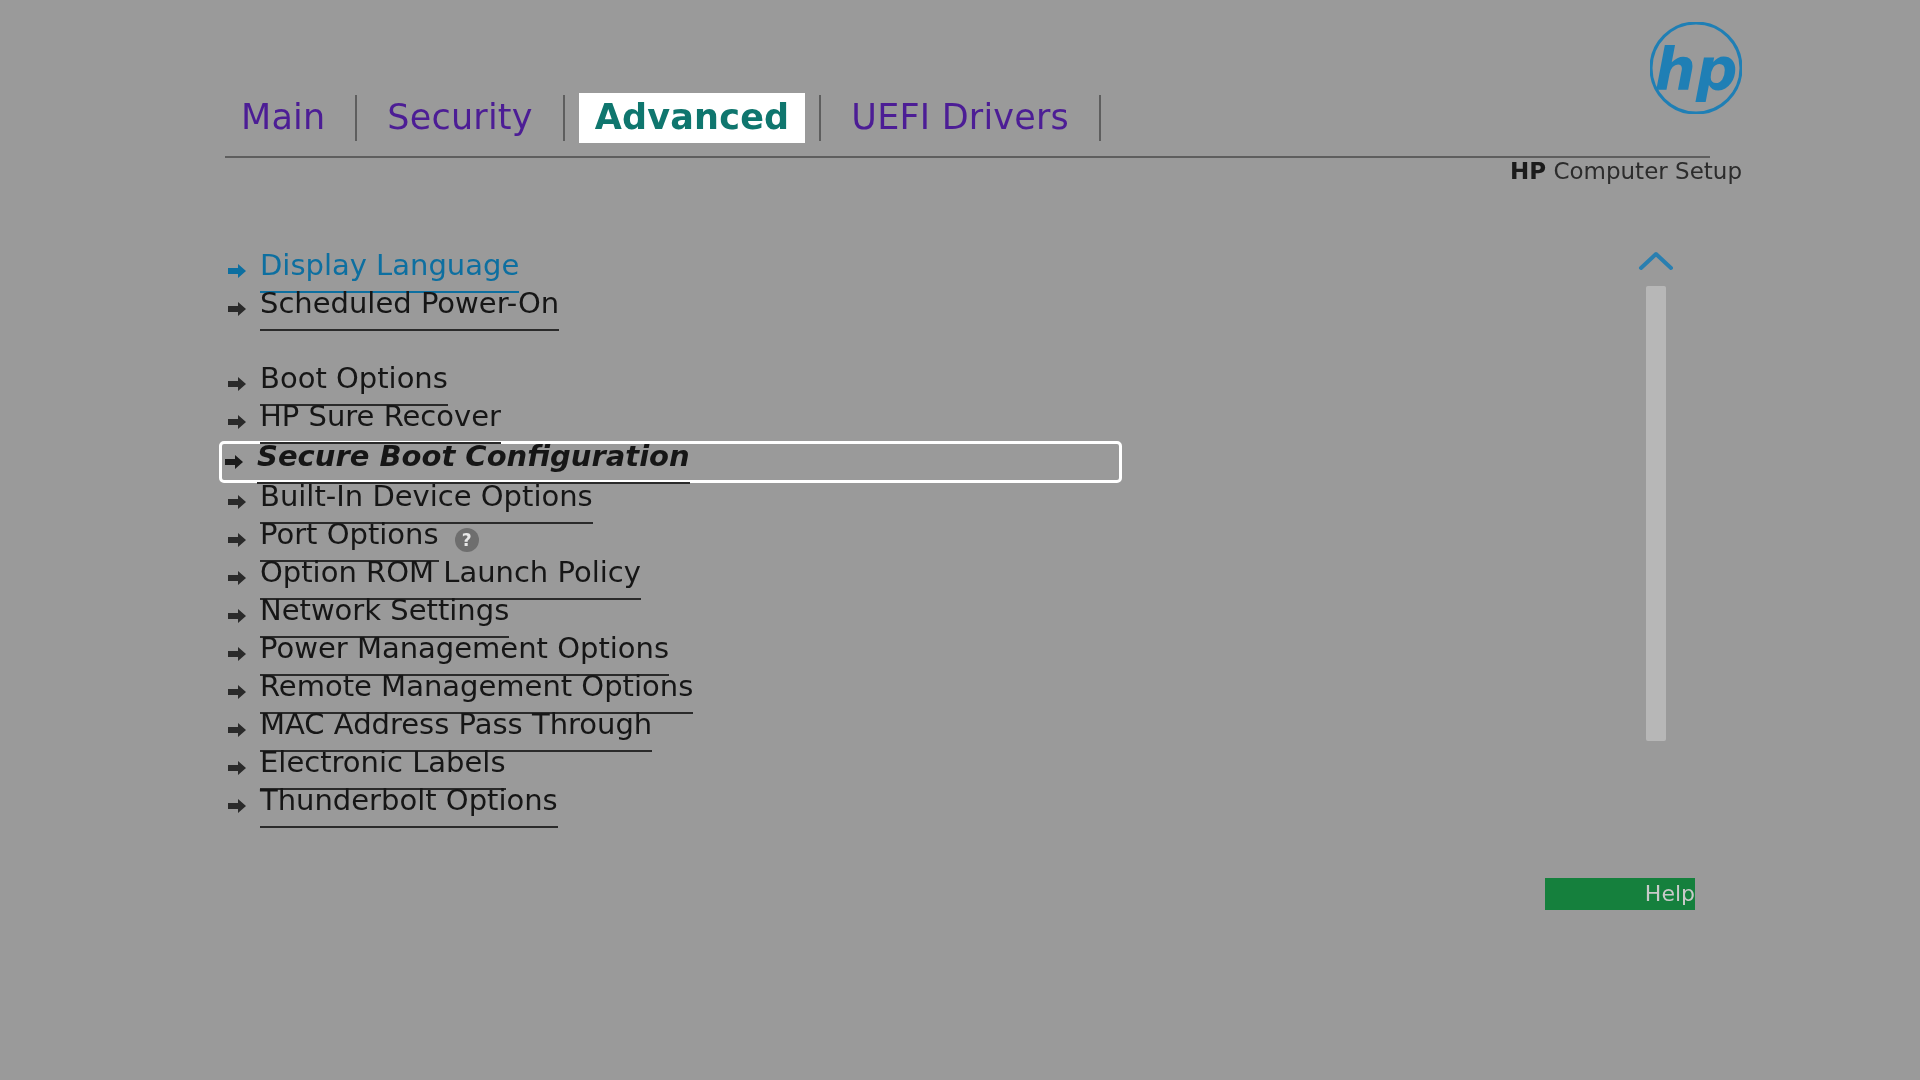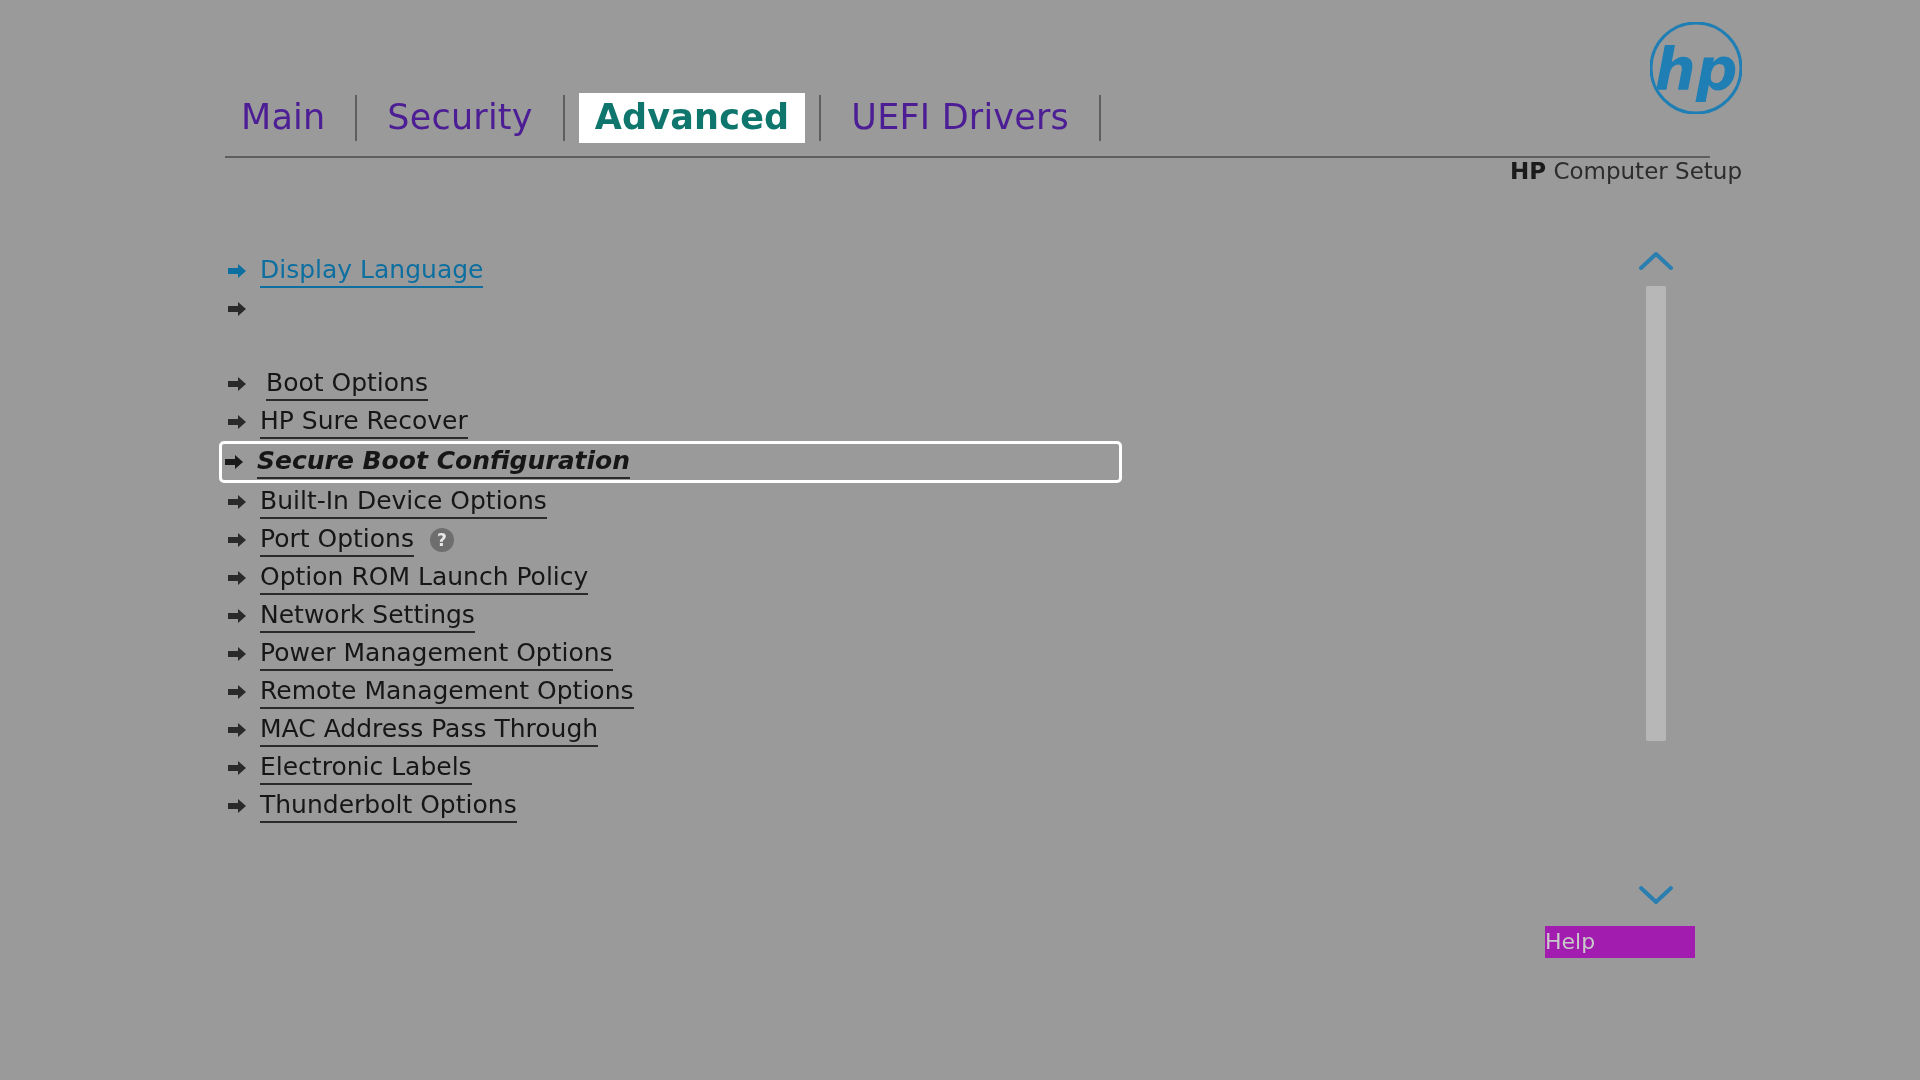"Display Language" .label { font-size: 25px -> 29px; padding-bottom: 1px -> 11px }
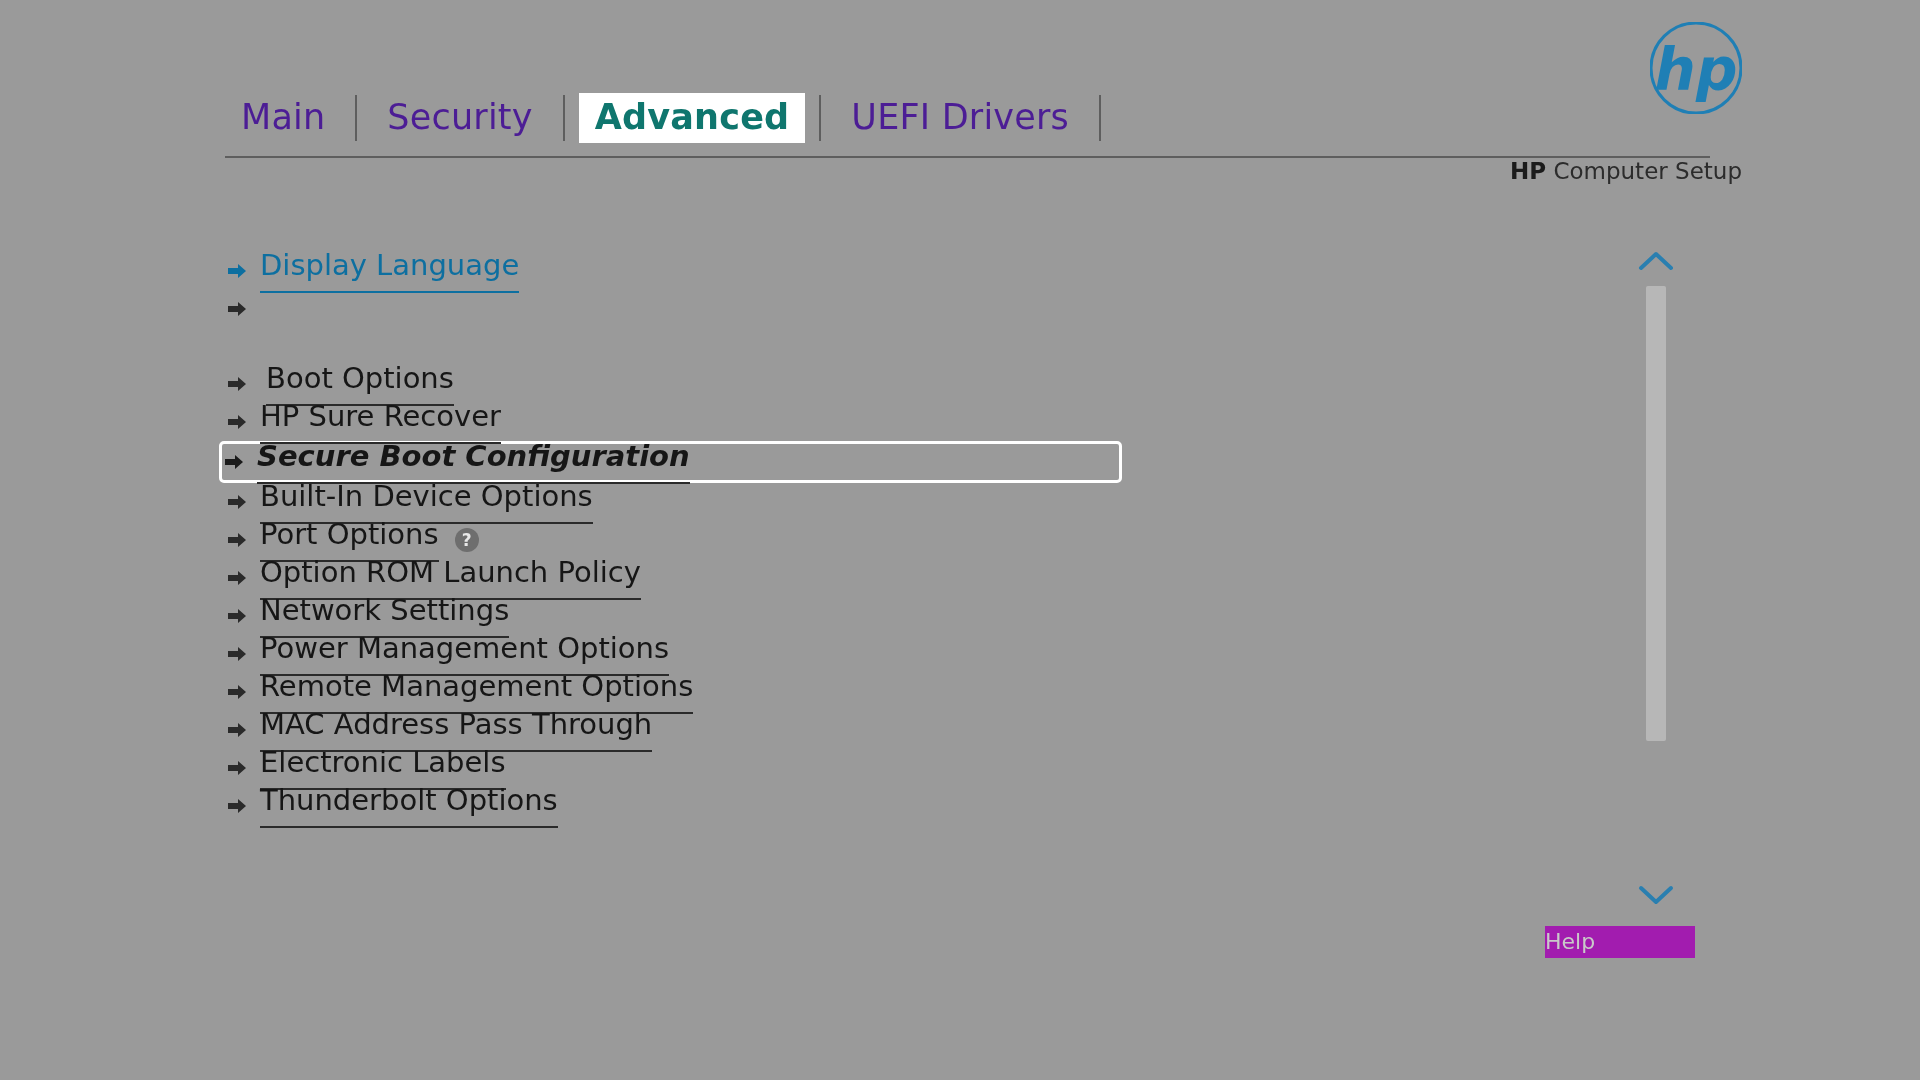"Scheduled Power-On" span.label { html: none -> <span>Scheduled Power-On</span> }
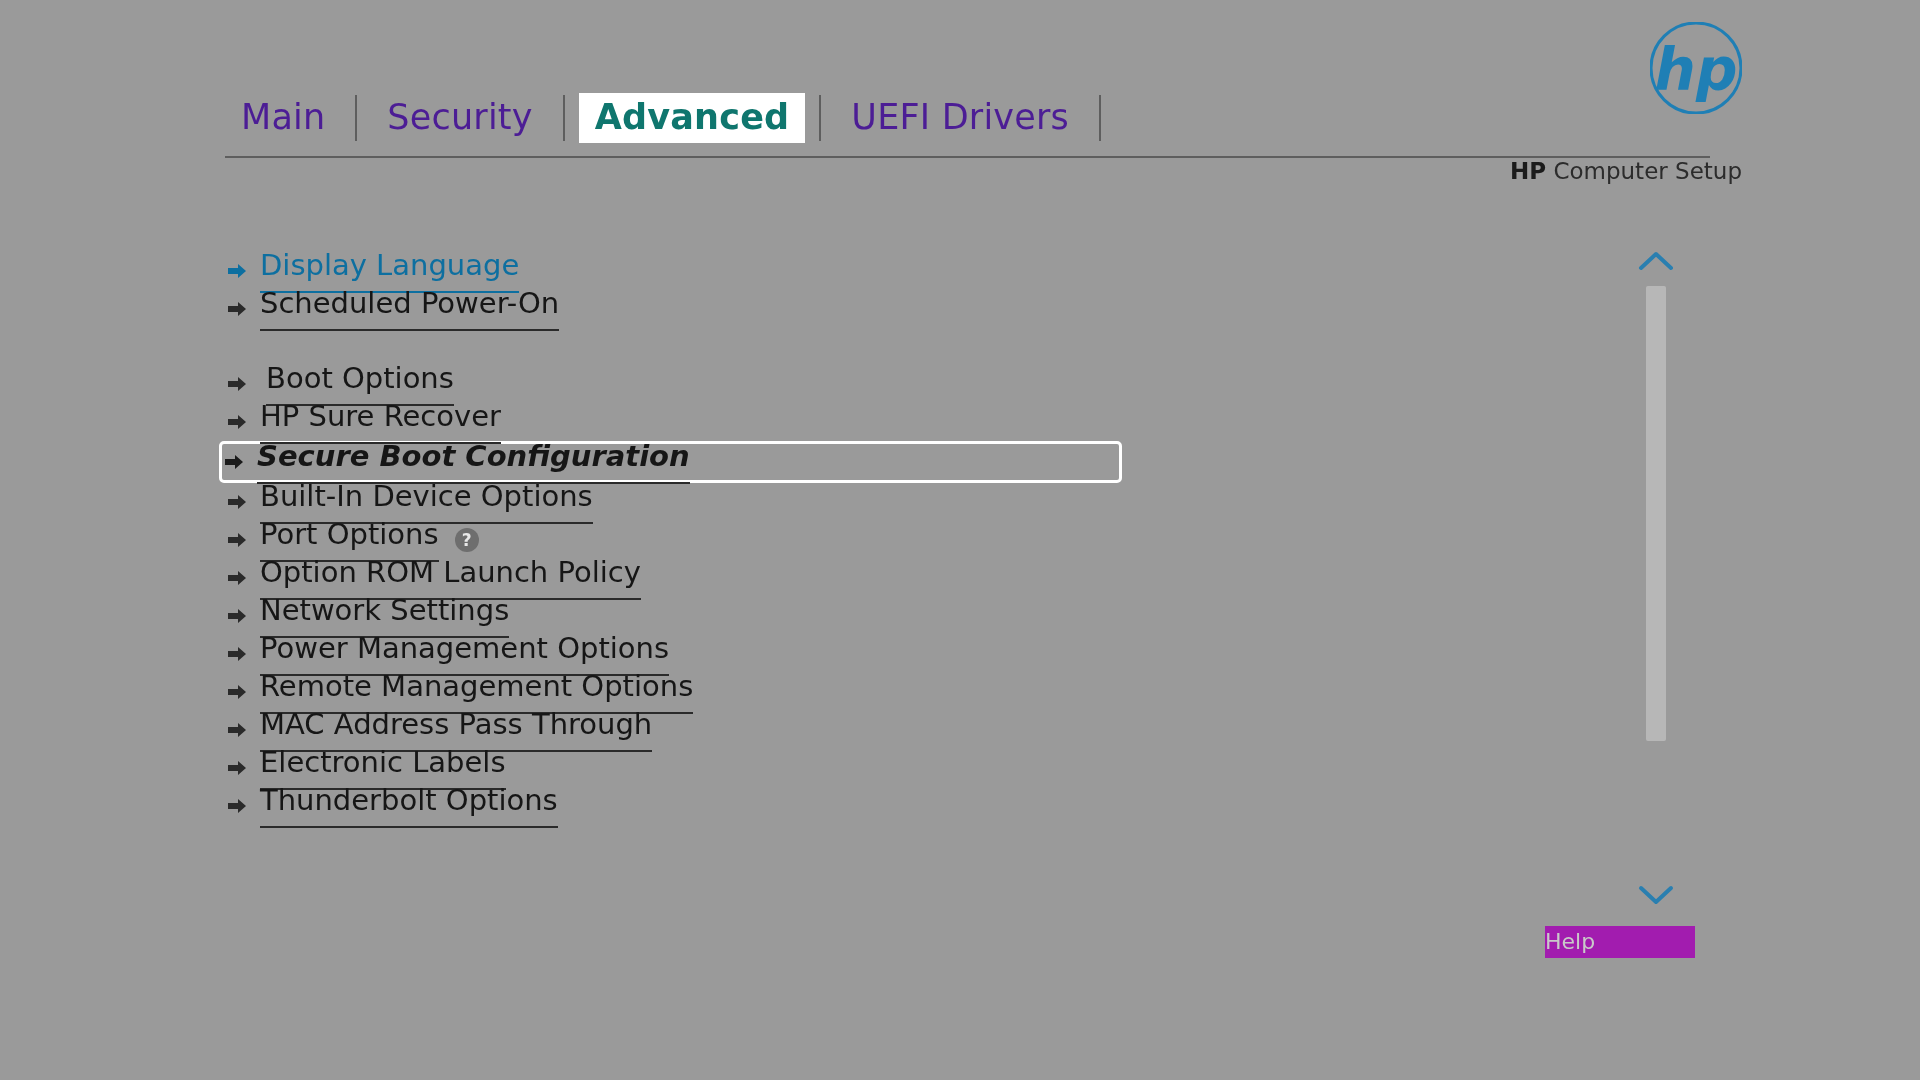"Boot Options" .menu-item.gap { gap: 6px -> none }
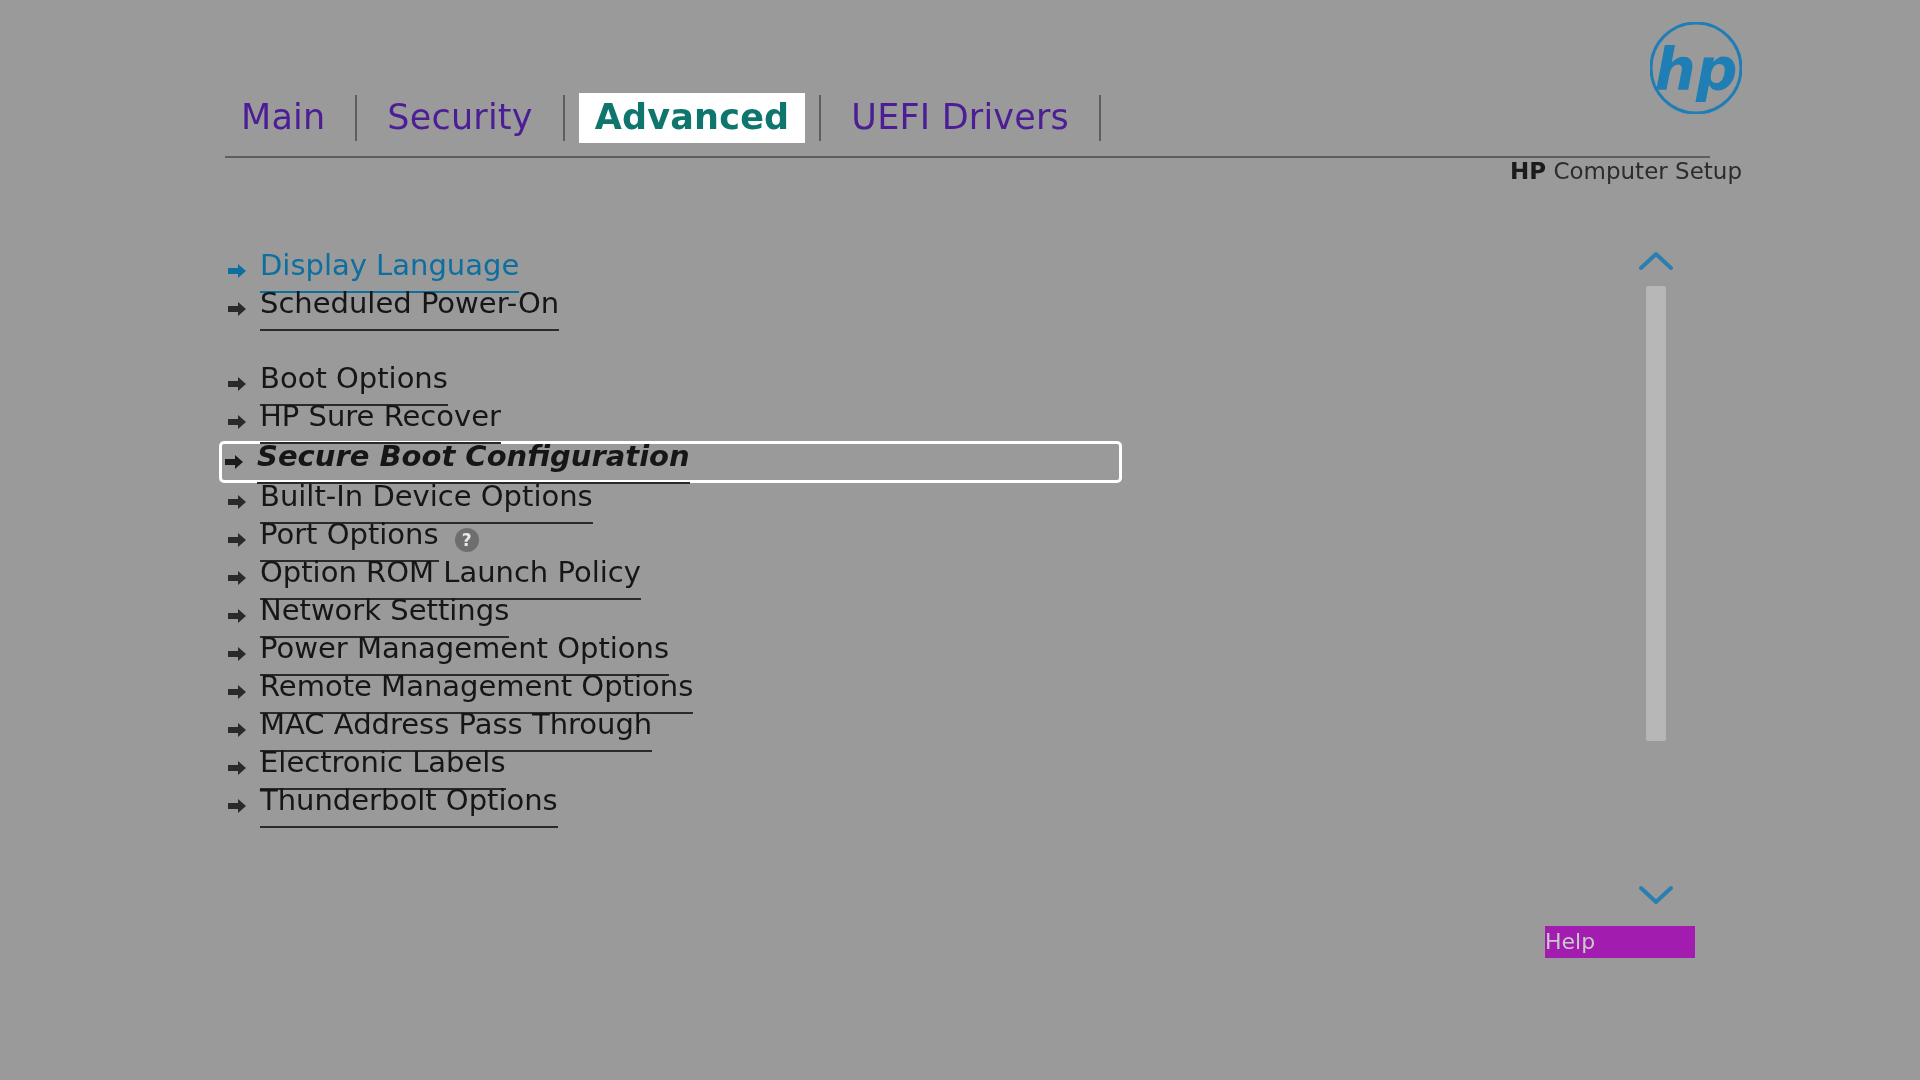"Help" #help-button { background: #a21caf -> #15803d; text-align: left -> right; top: 926px -> 878px }
